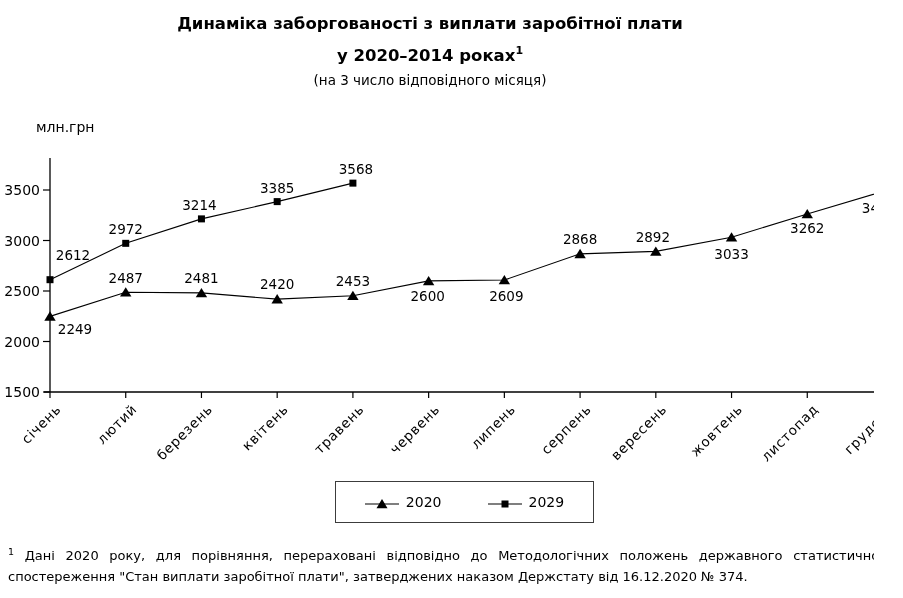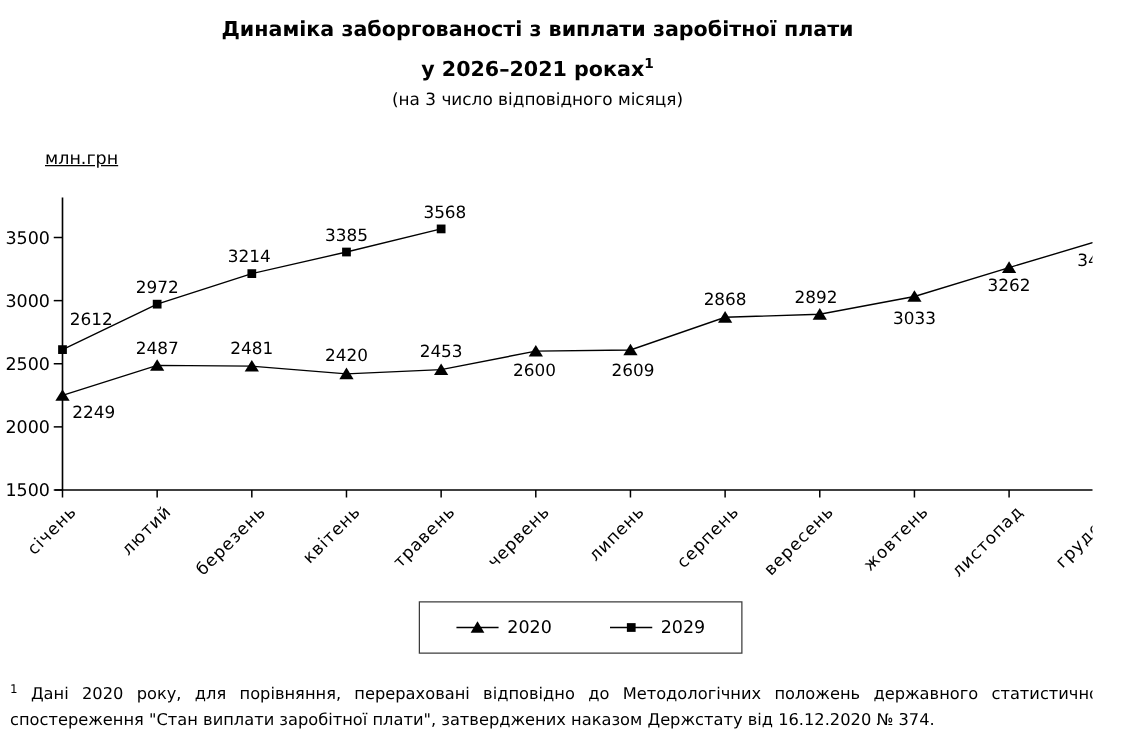"у 2026–2021 роках" span { text: 2026–2021 -> 2020–2014 }
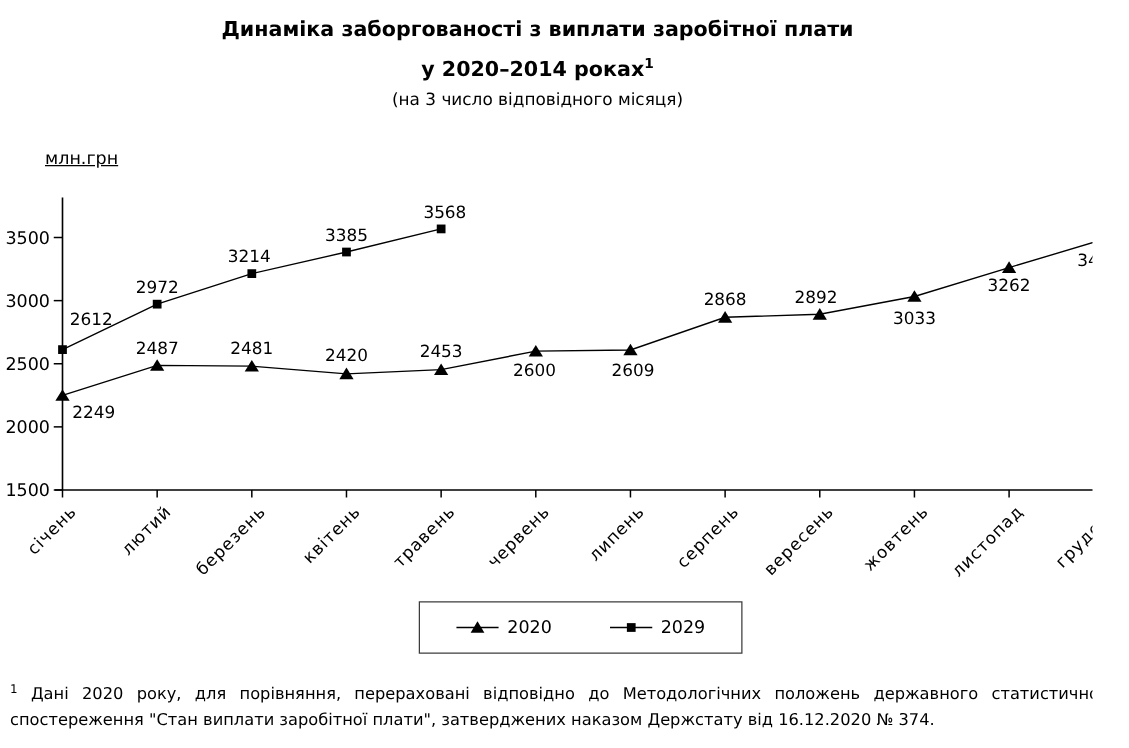"млн.грн" .ylabel { text-decoration: underline -> none }
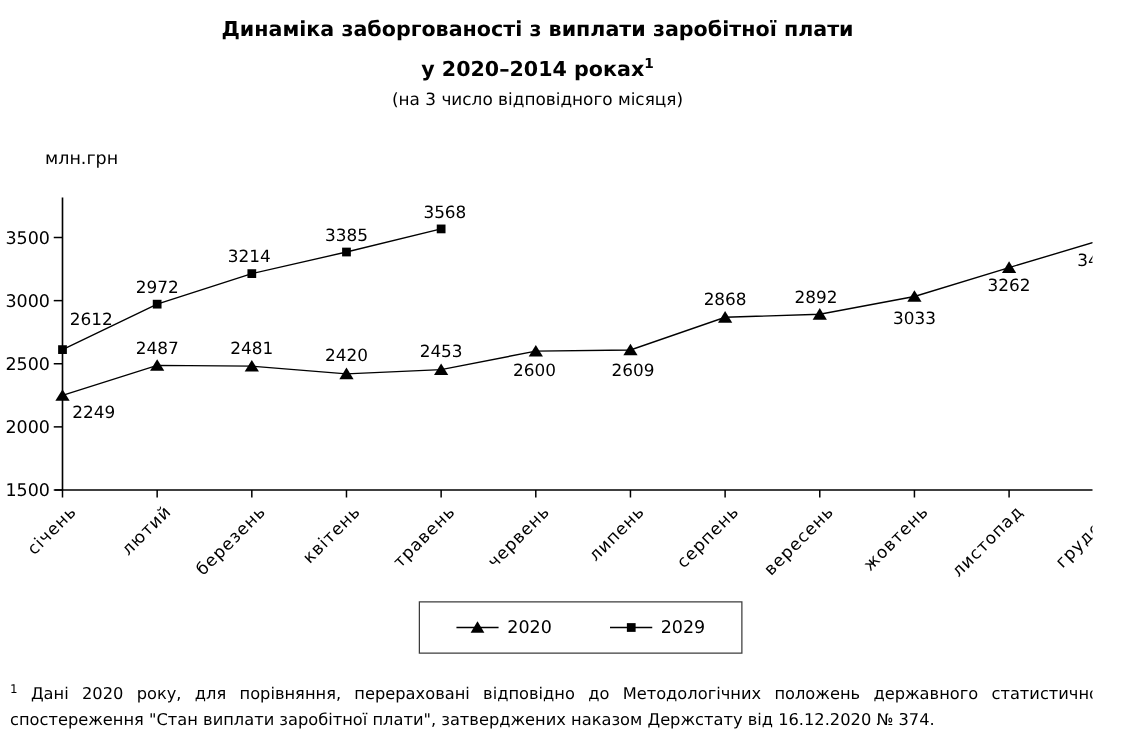"2020" .legend-entry { align-items: center -> flex-end }
